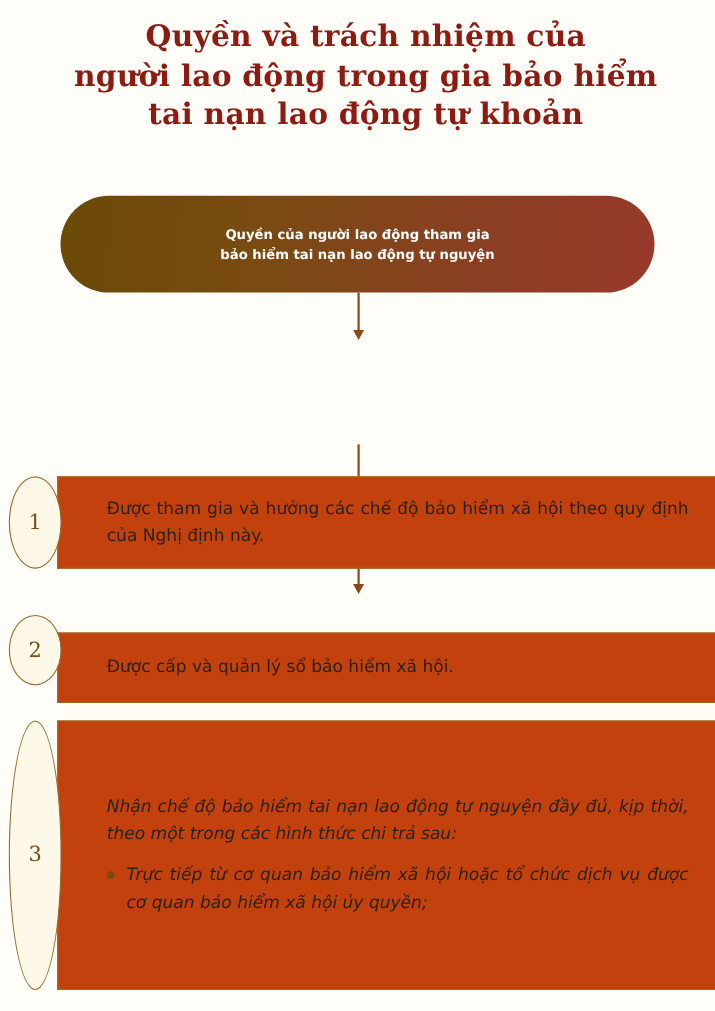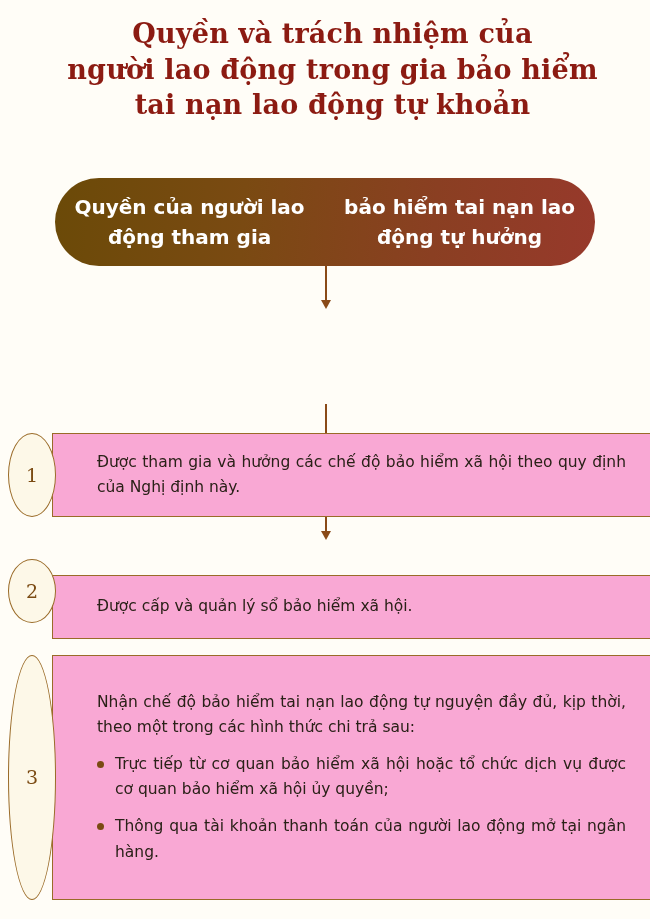"Quyền của người lao động" .header-pill { flex-direction: row -> column; font-size: 20px -> 12px }
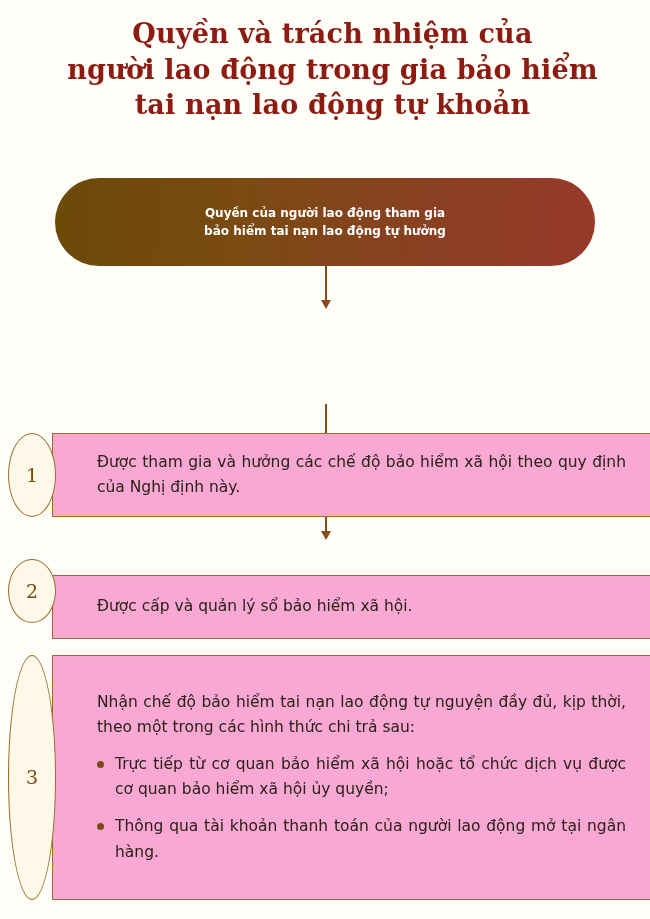"bảo hiểm tai nạn lao" span { text: hưởng -> nguyện }
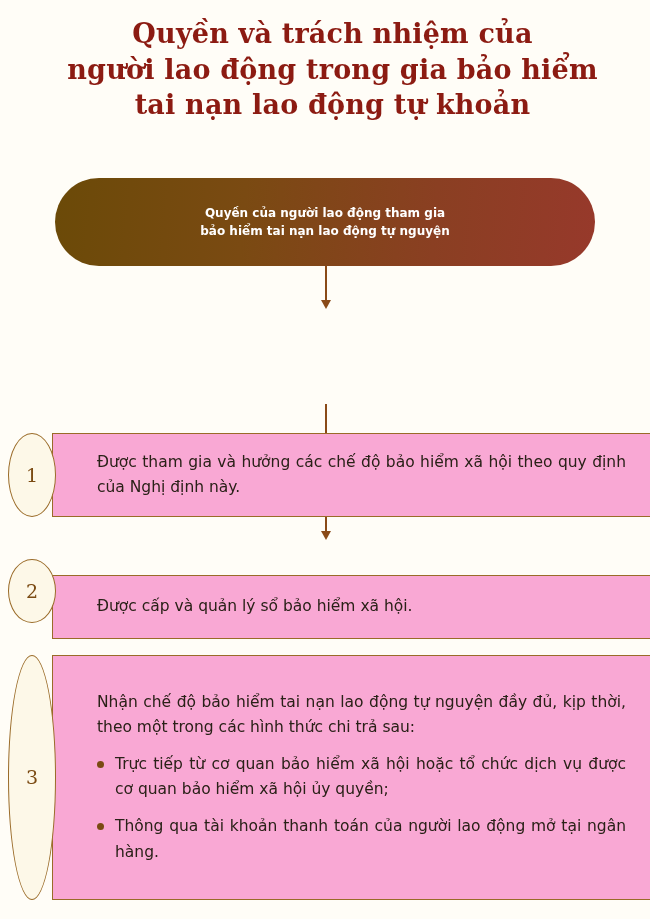"Được tham gia và hưởng" .row-box { background: #f9a8d4 -> #c2410c }
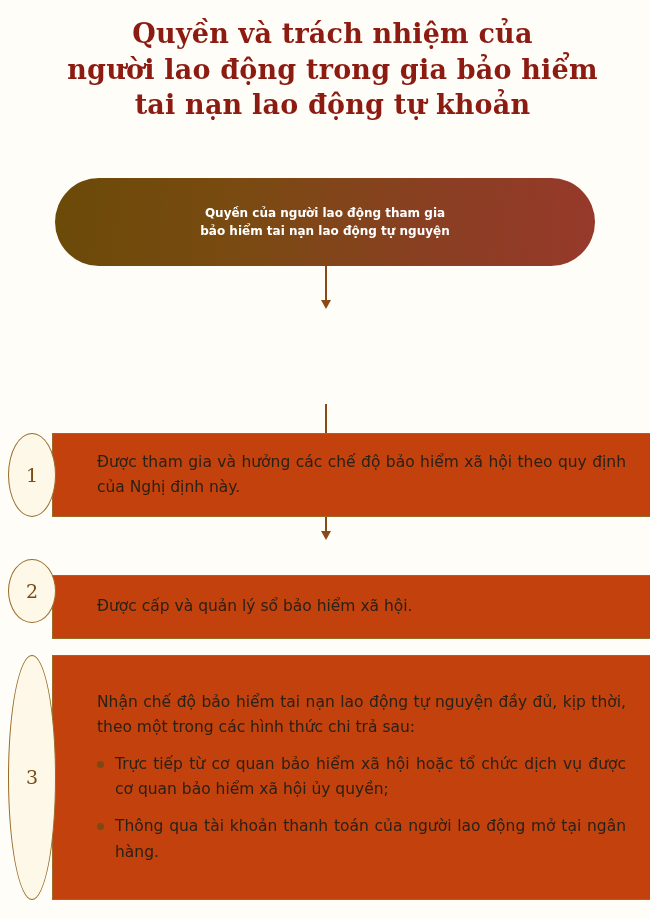"Nhận chế độ bảo hiểm" div.row-box { font-style: none -> italic }
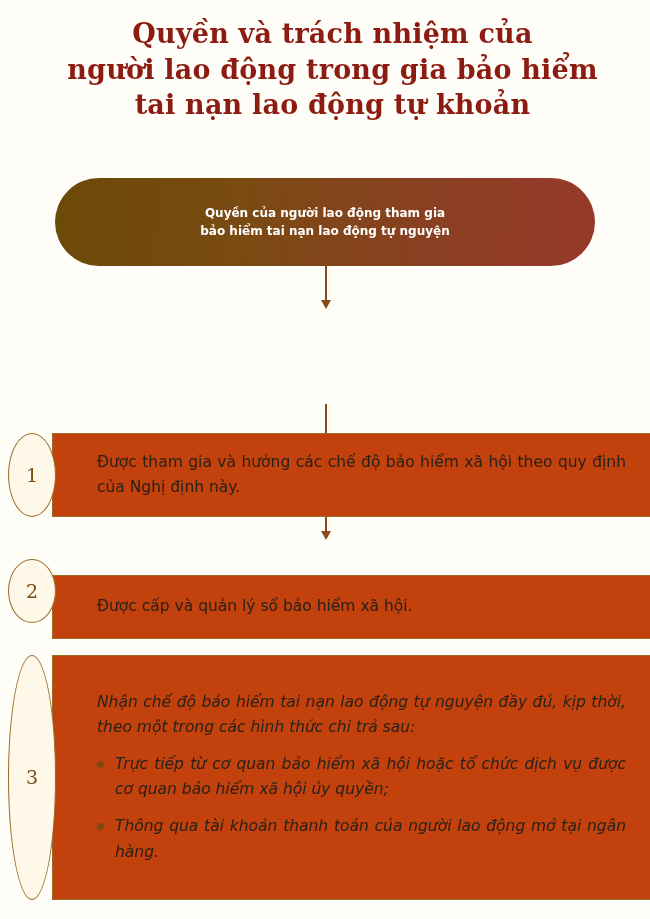"Thông qua tài khoản thanh" li { html: <li>Thông qua tài khoản thanh toán của người lao động mở tại ngân hàng.</li> -> none }
